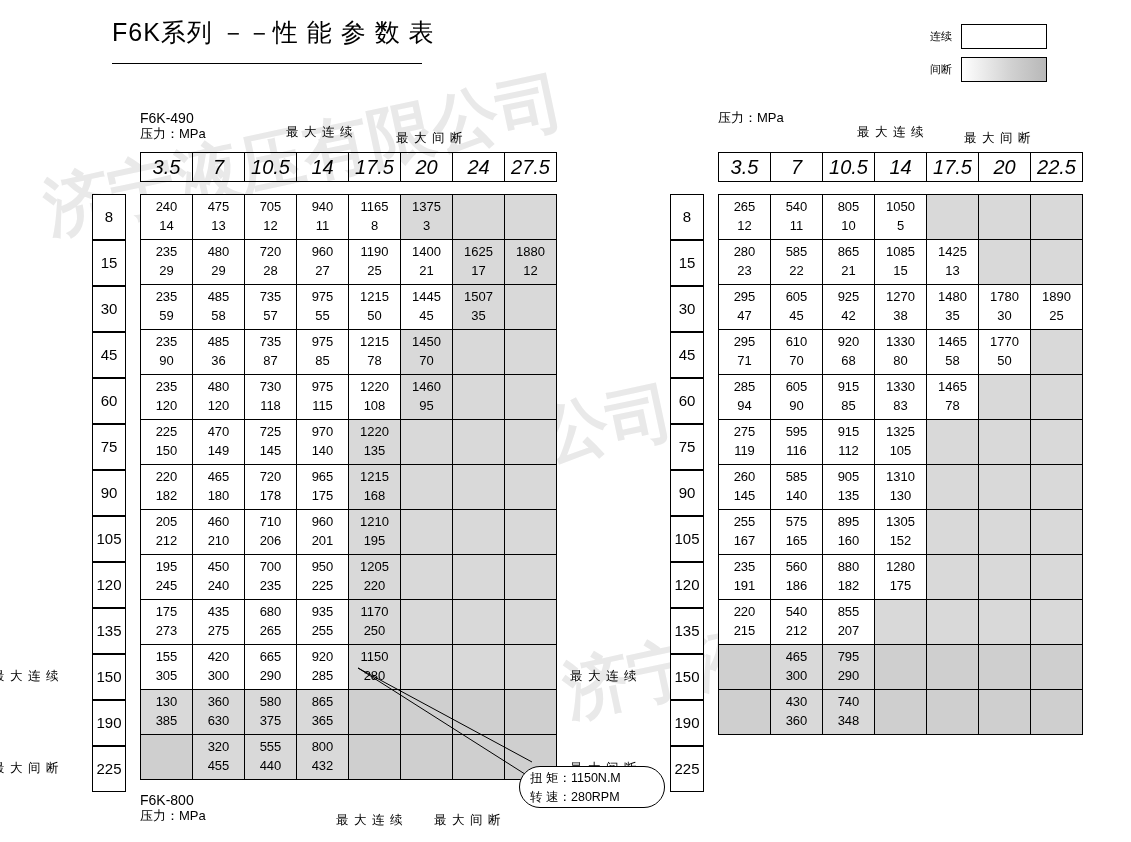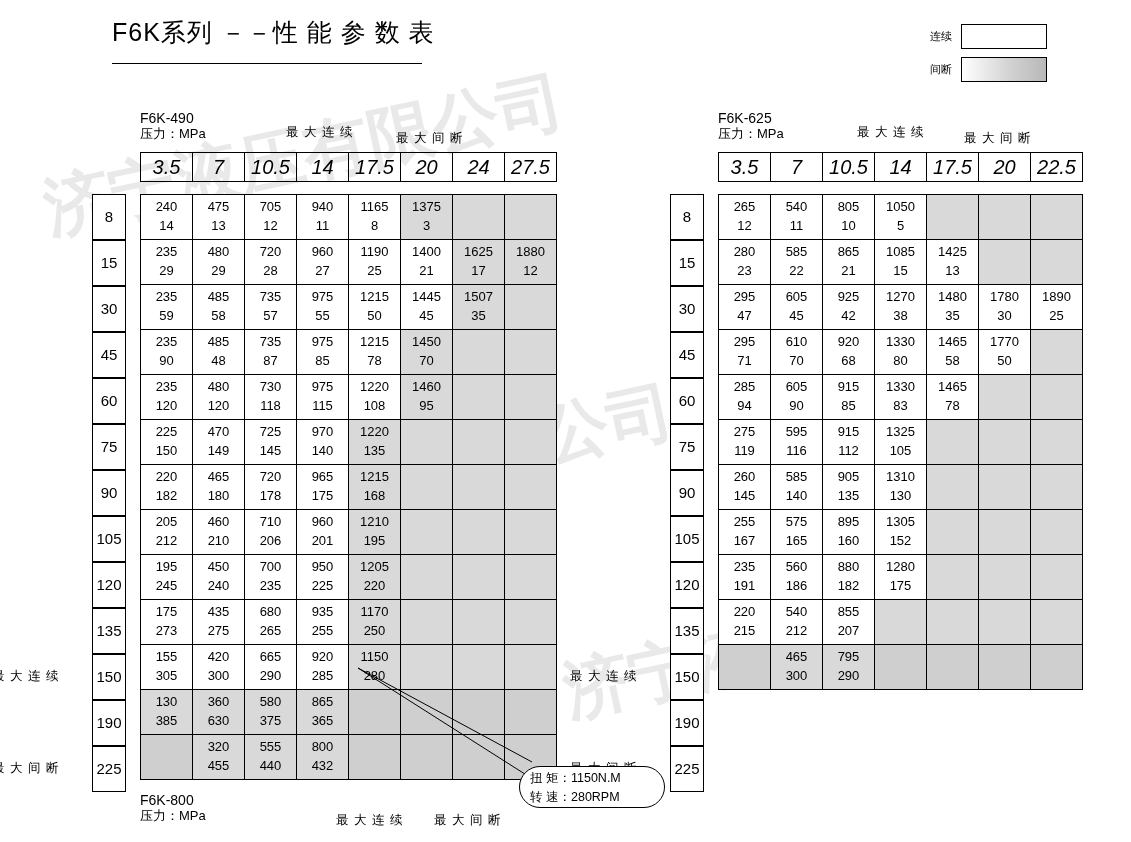"F6K-625" div.model-name { html: <div>F6K-625</div> -> none }
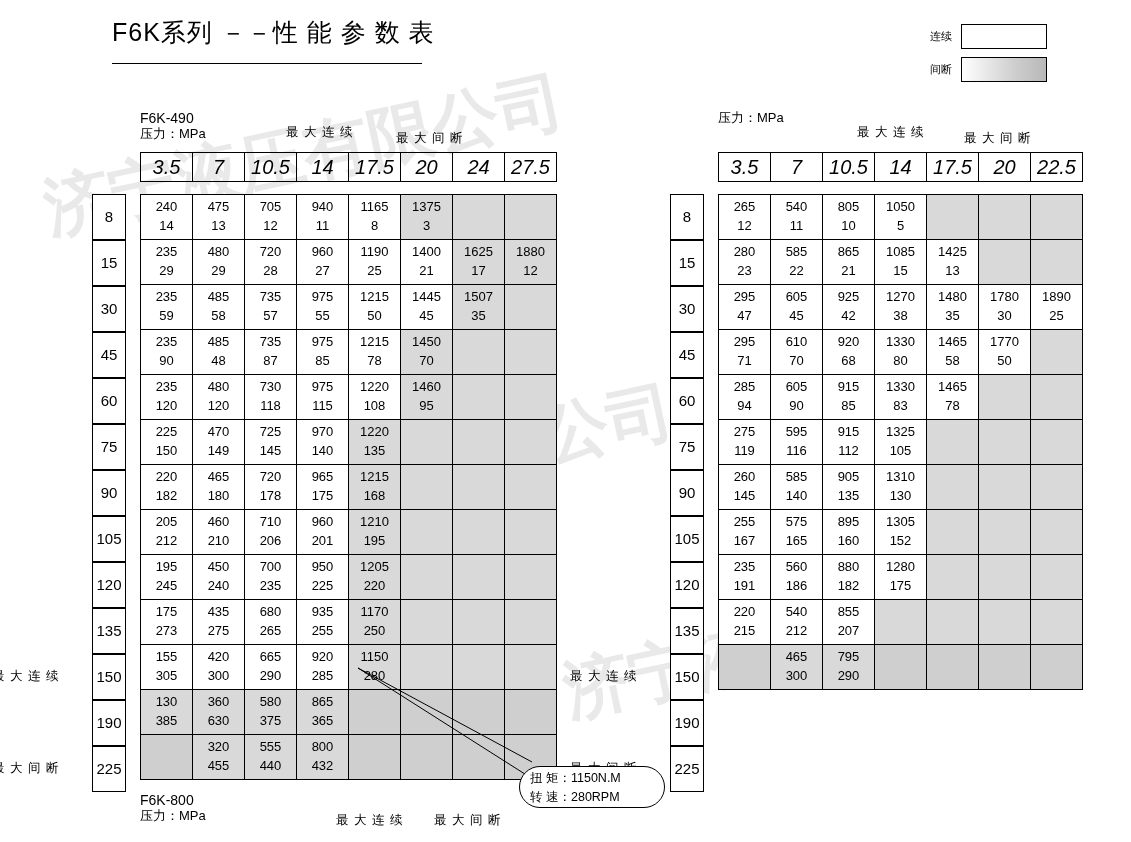"48" span.v2 { text: 48 -> 36 }
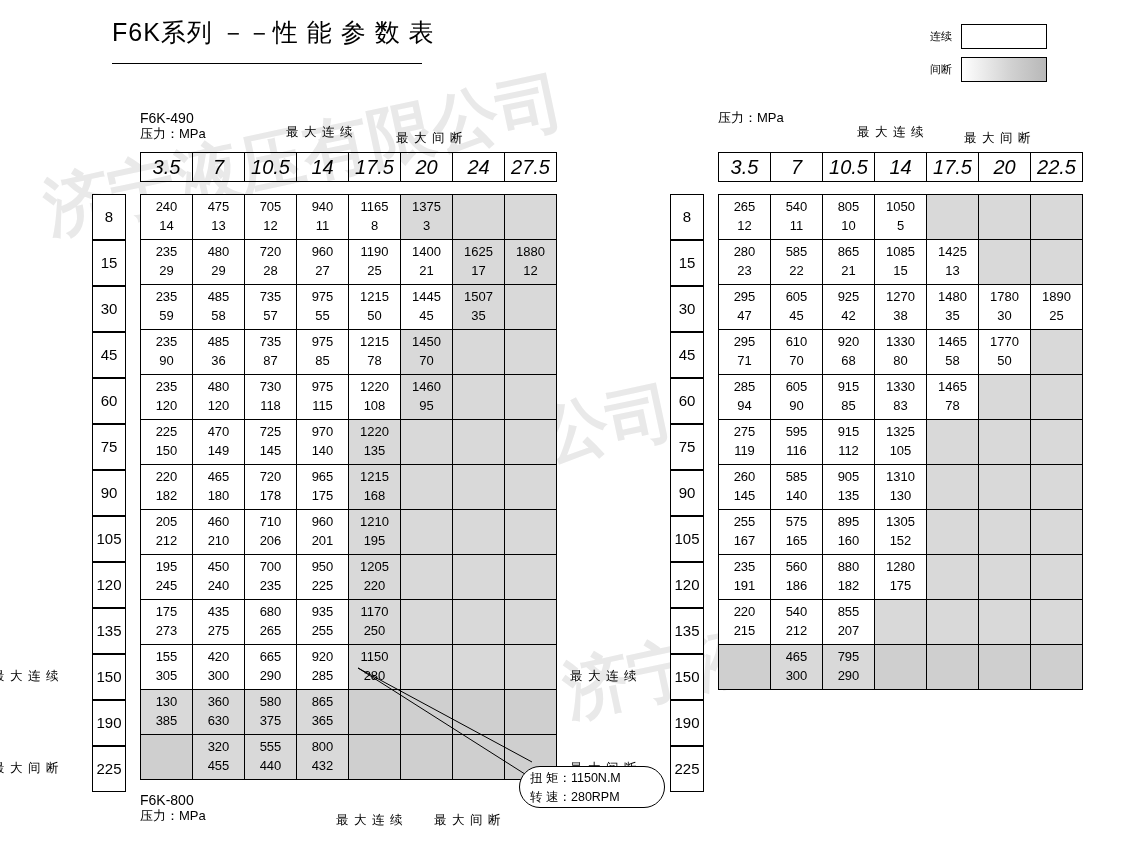"430" tr { html: none -> <tr> <td></td> <td> <span>430</span> <span>360</span> </td> <td> <span>740</span> <span>348</span> </td> <td></td> <td></td> <td></td> <td></td> </tr> }
